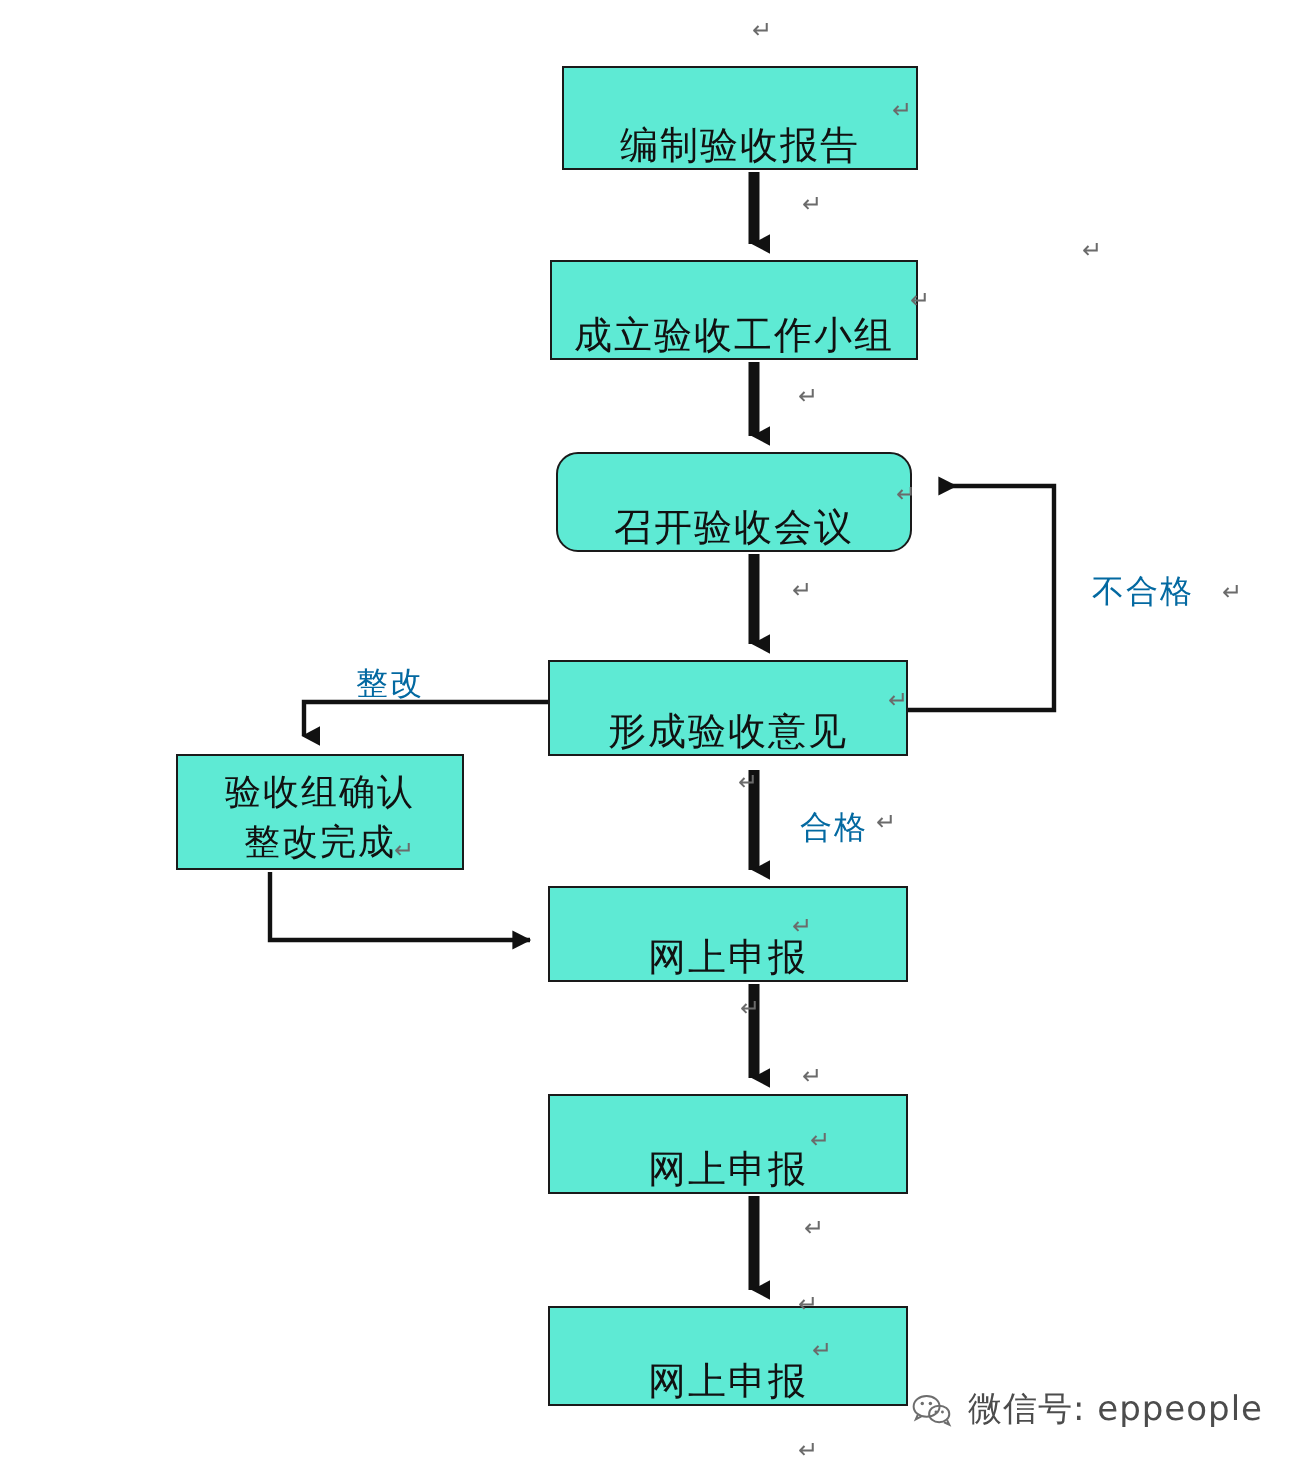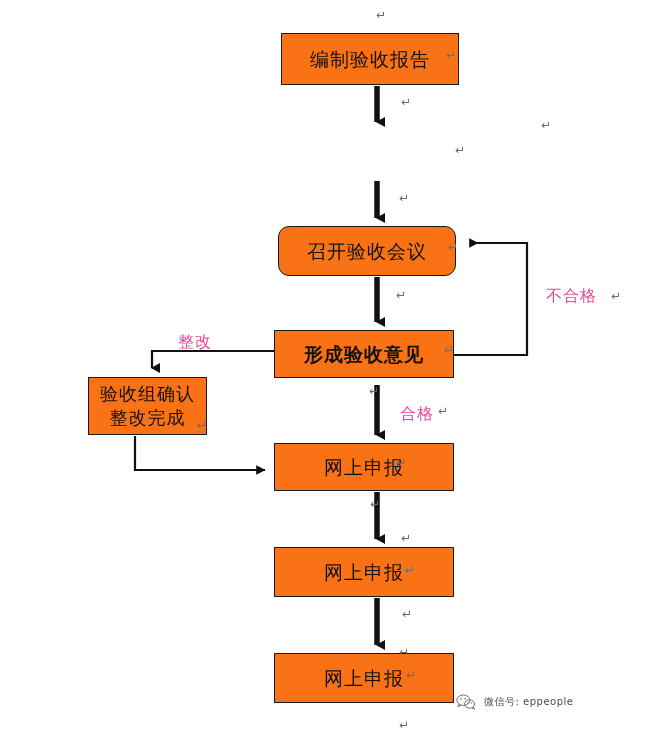"编制验收报告" .node { align-items: center -> flex-end; background: #f97316 -> #5eead4 }
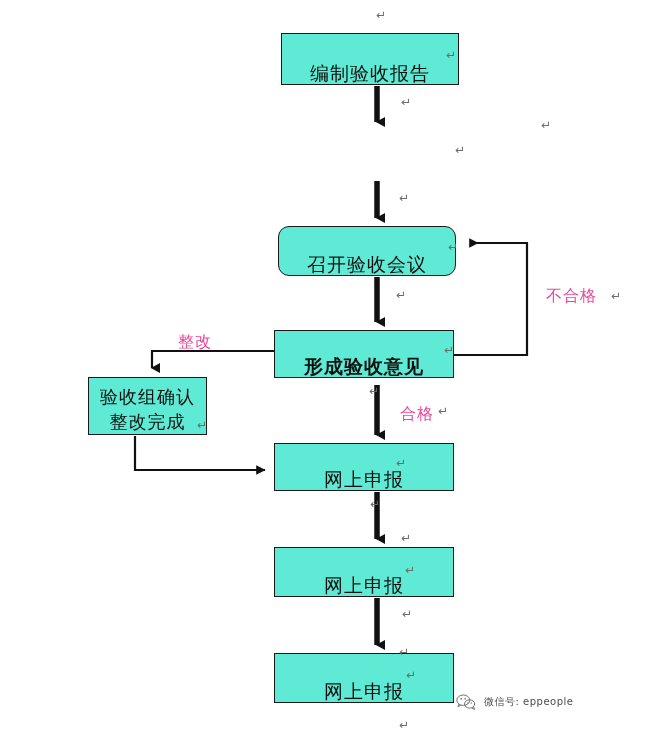"成立验收工作小组" div.node { html: none -> <div> <span>成立验收工作小组</span> </div> }
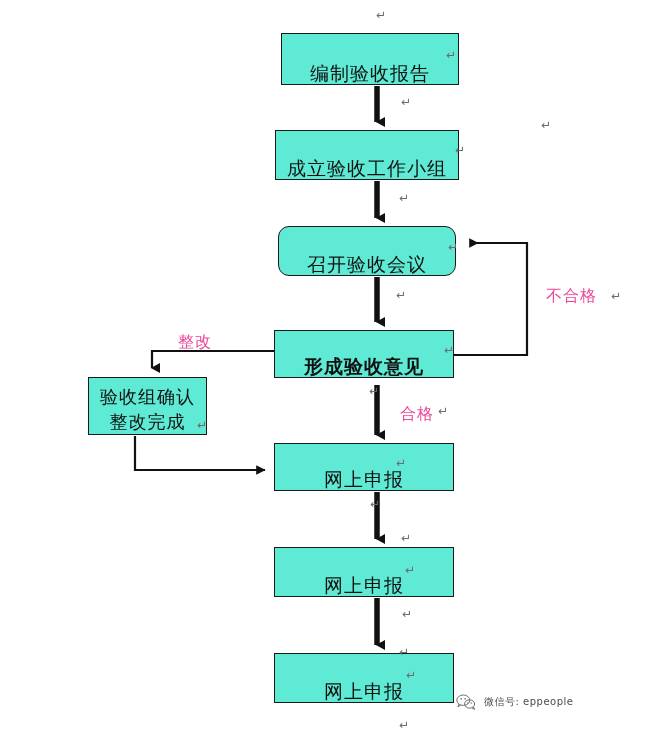"不合格" .edge-label { color: #ec4899 -> #0369a1 }
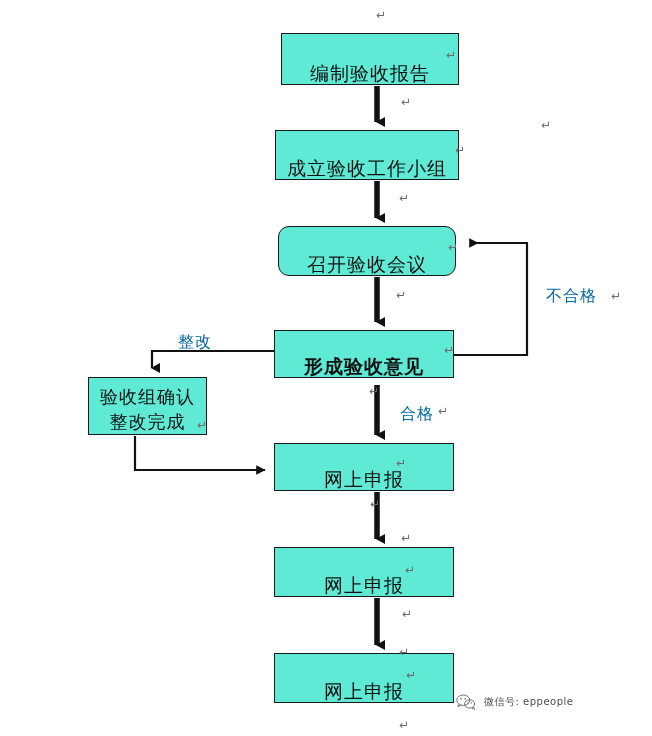"形成验收意见" div.node { font-weight: bold -> none }
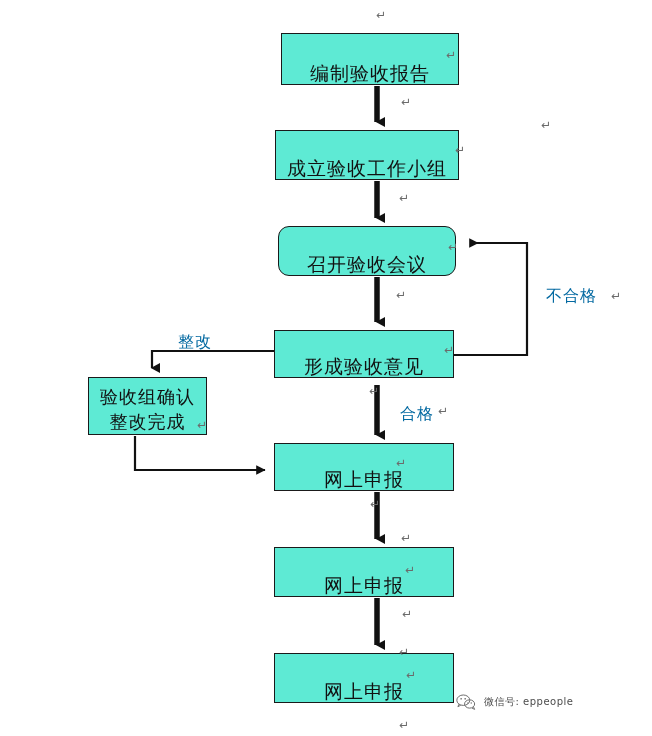"验收组确认" div.node { width: 119px -> 144px }
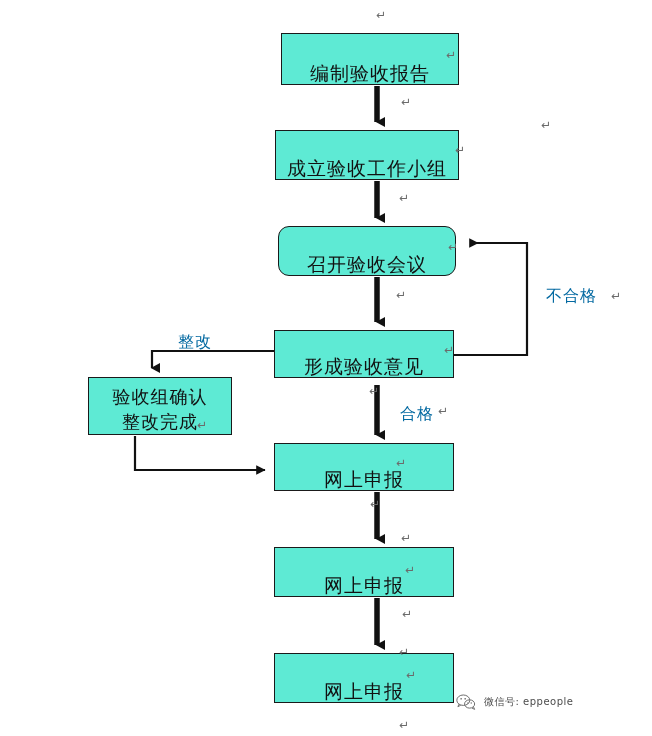"微信号: eppeople" #watermark { font-size: 10px -> 17px }
